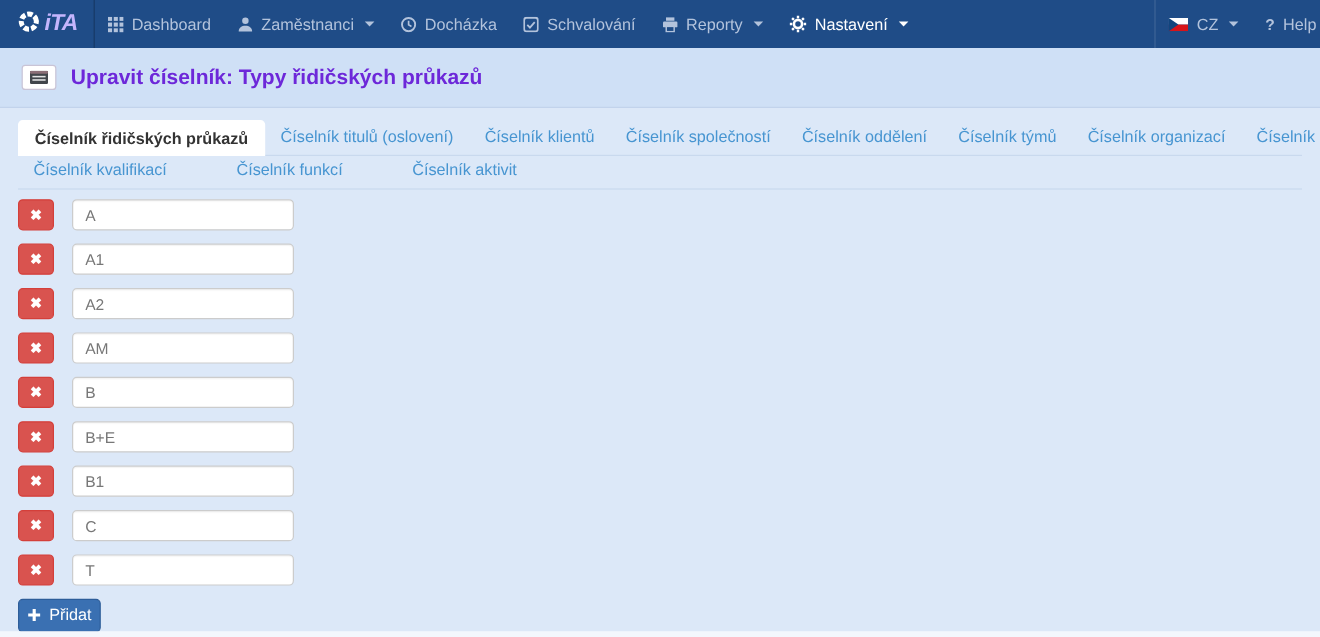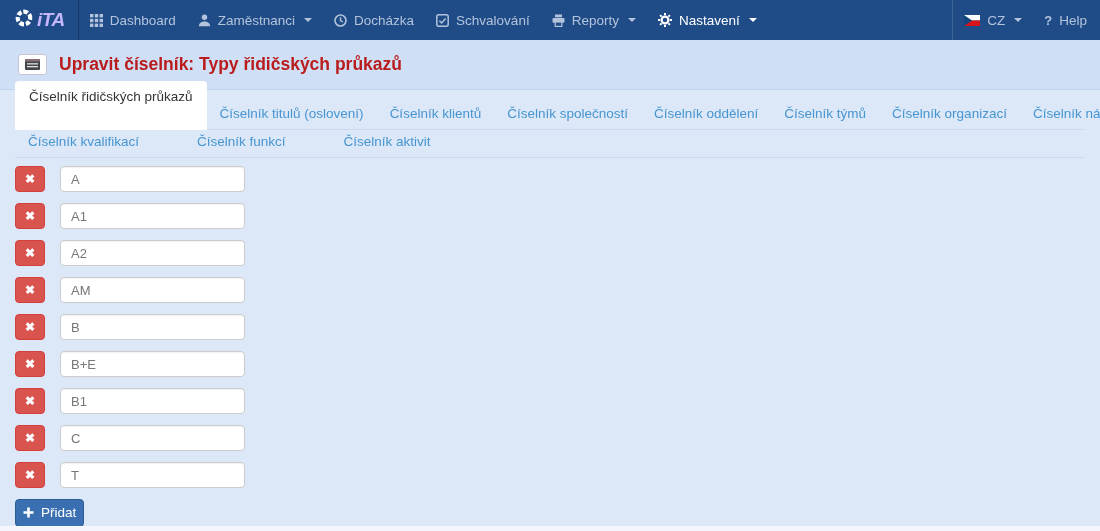"CZ" .nav-right { padding-right: 11px -> 1px }
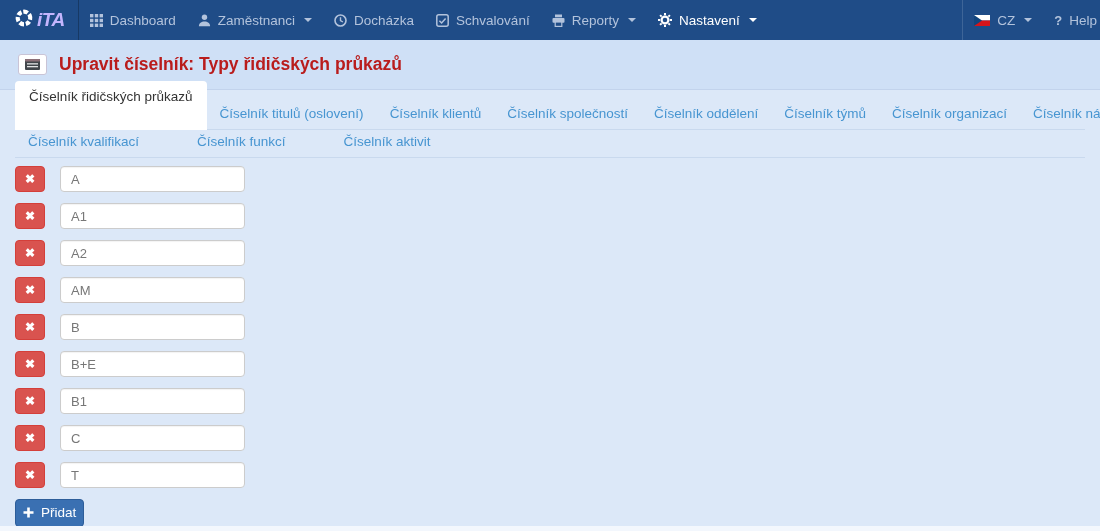"Upravit číselník: Typy řidičských" .page-title { color: #b91c1c -> #6d28d9 }
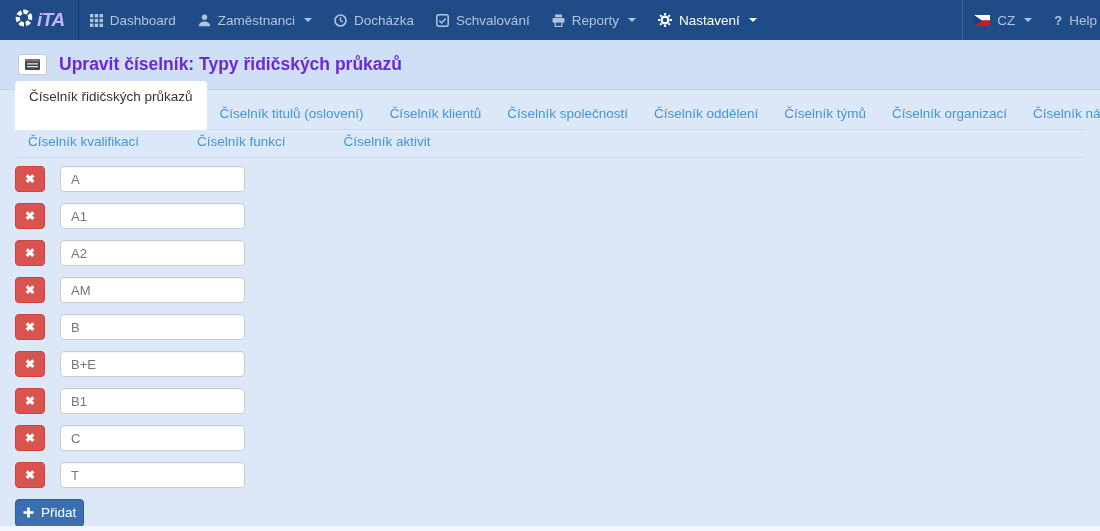"Číselník řidičských průkazů" .tab.active { font-weight: normal -> bold; padding: 8px 14px 26px -> 8px 14px 7px }
